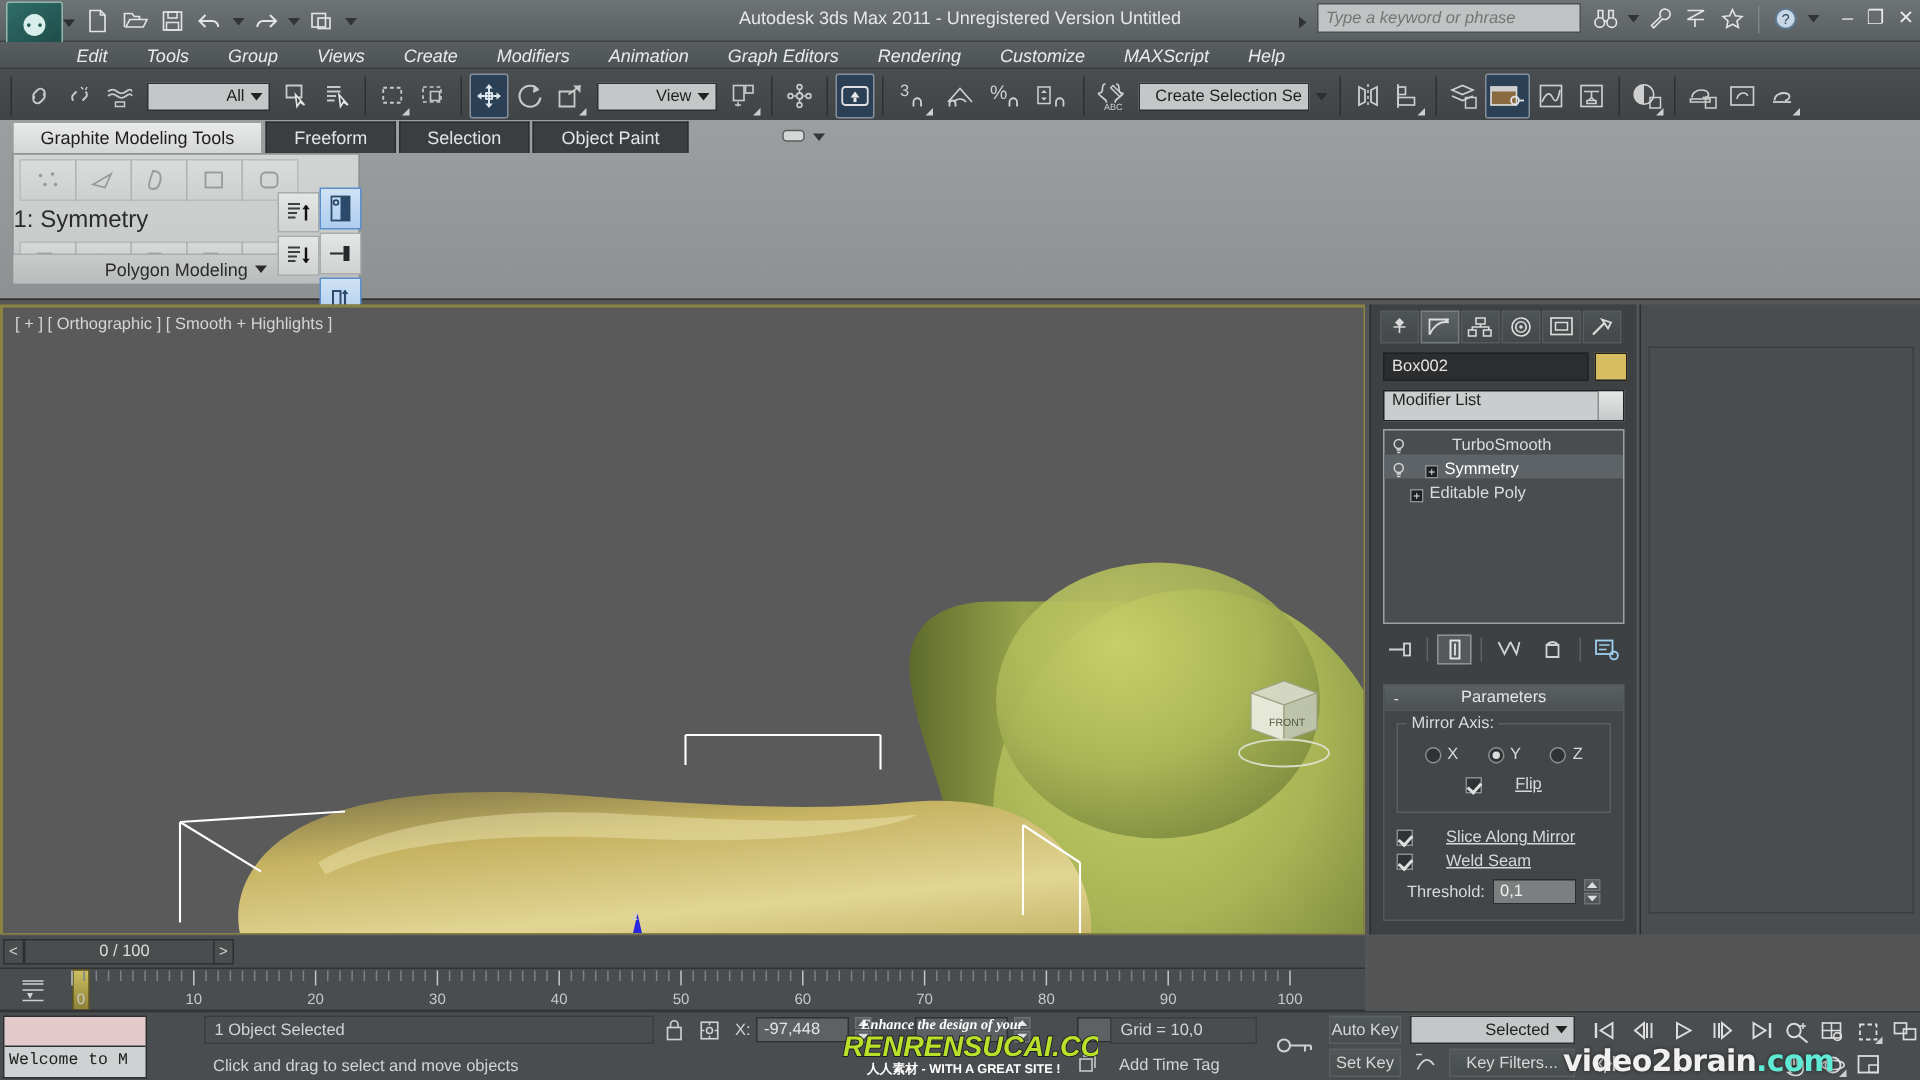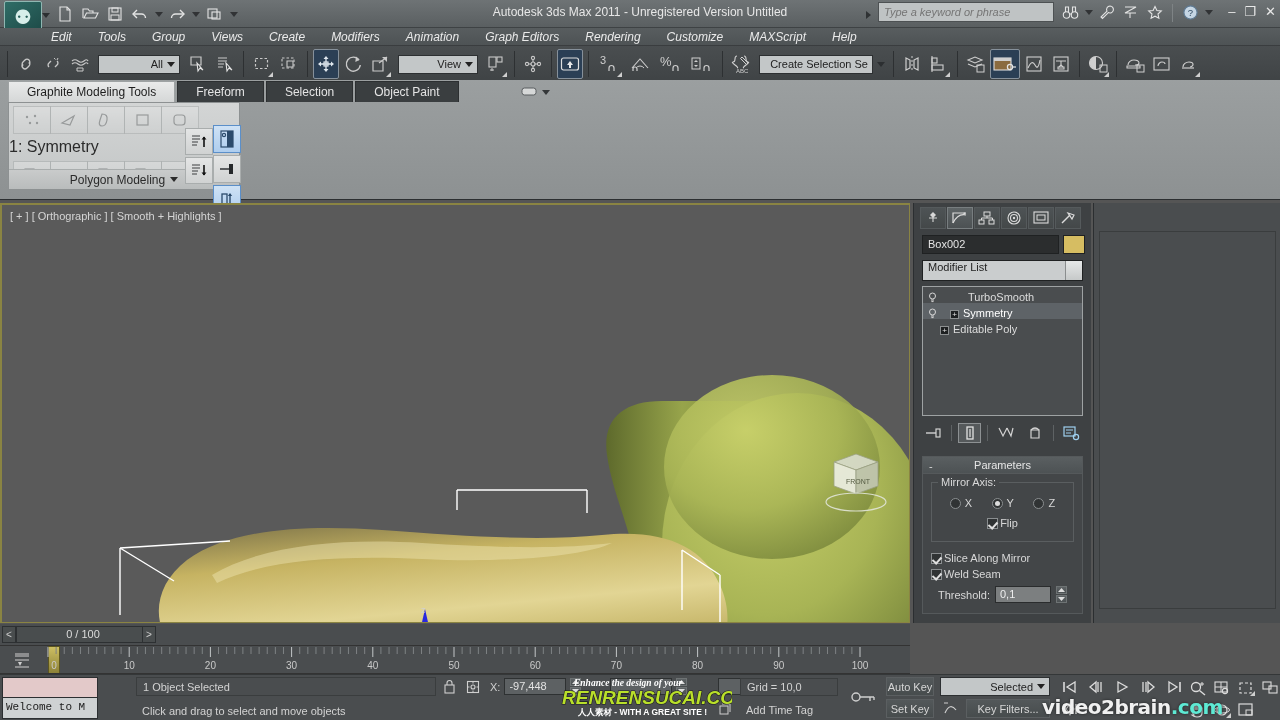"Flip" .chkrow { gap: 2px -> 22px; text-decoration: none -> underline }
